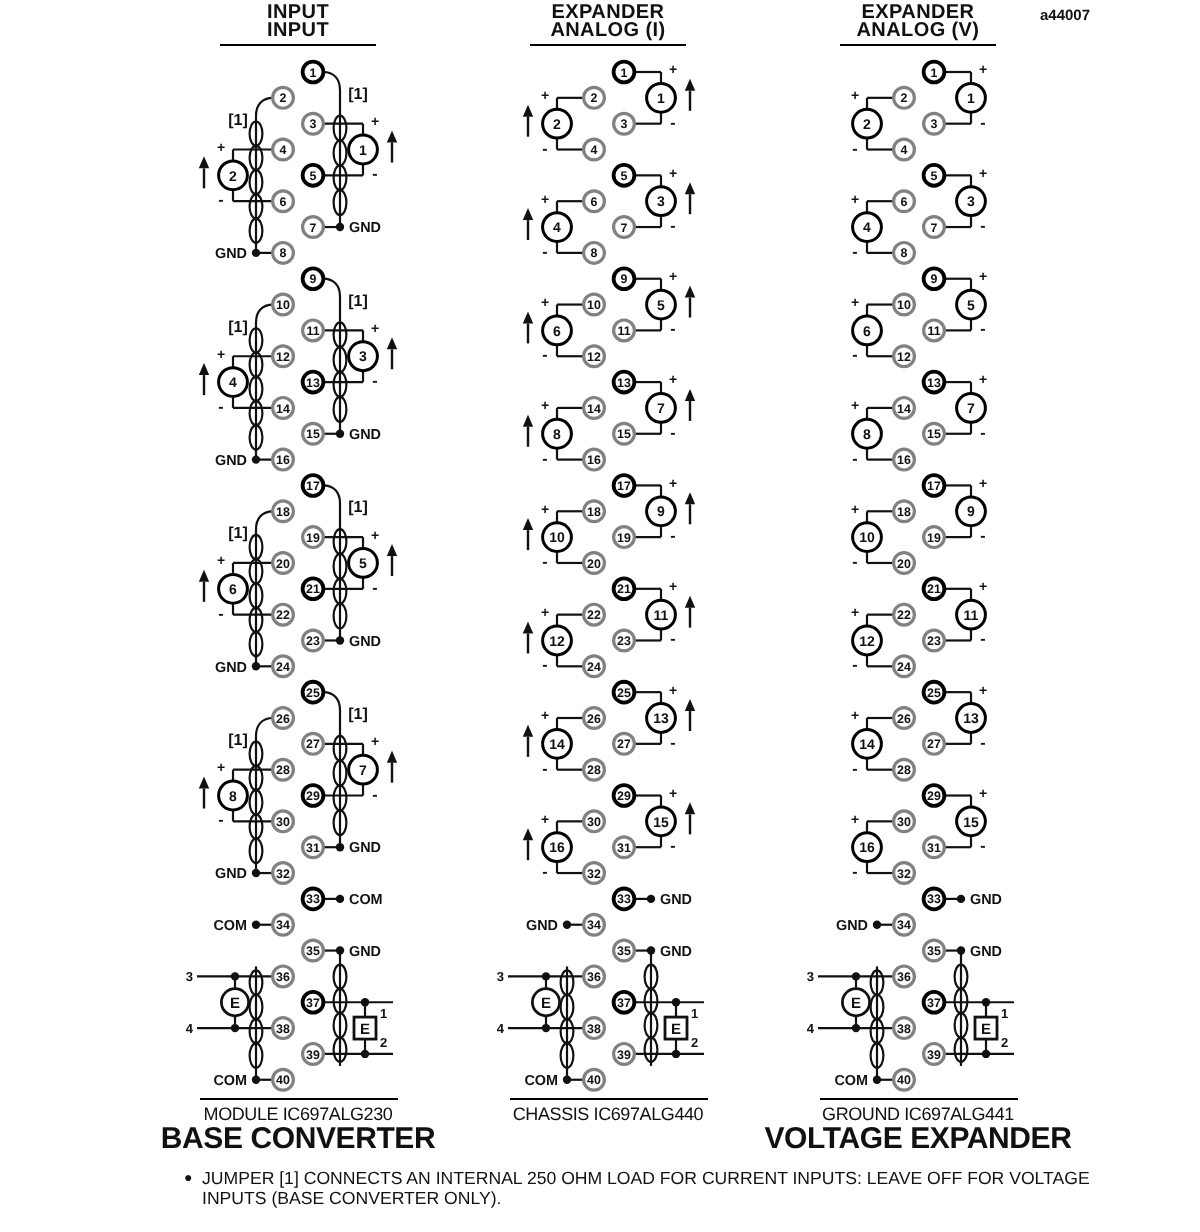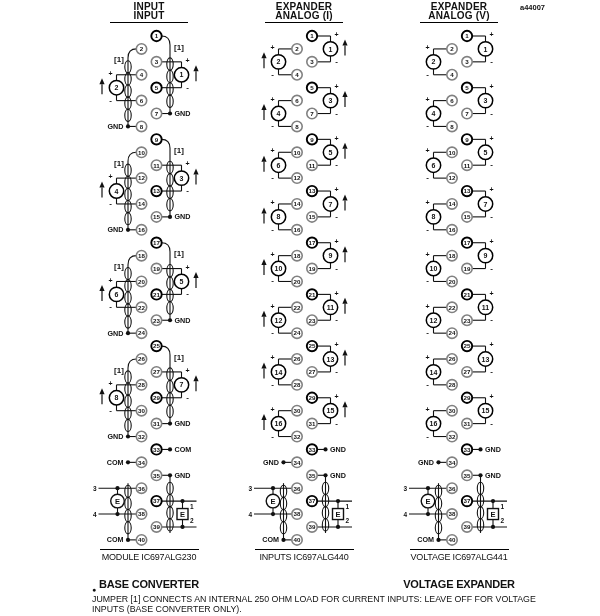"INPUTS IC697ALG440" div.mod { text: INPUTS -> CHASSIS }
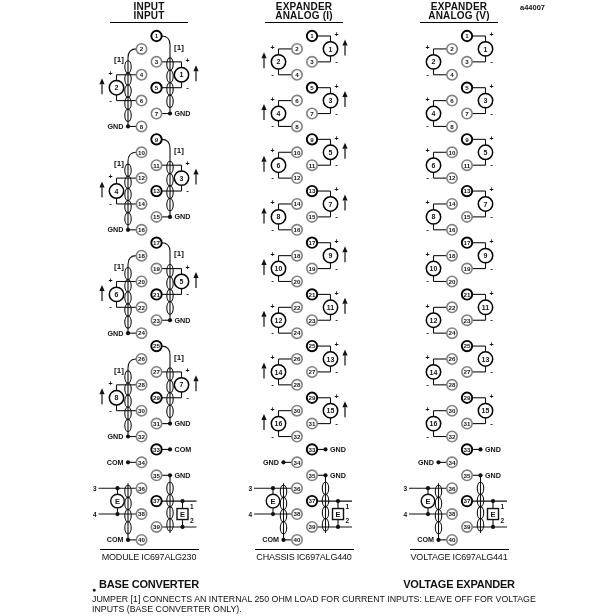"VOLTAGE IC697ALG441" div.mod { text: VOLTAGE -> GROUND }
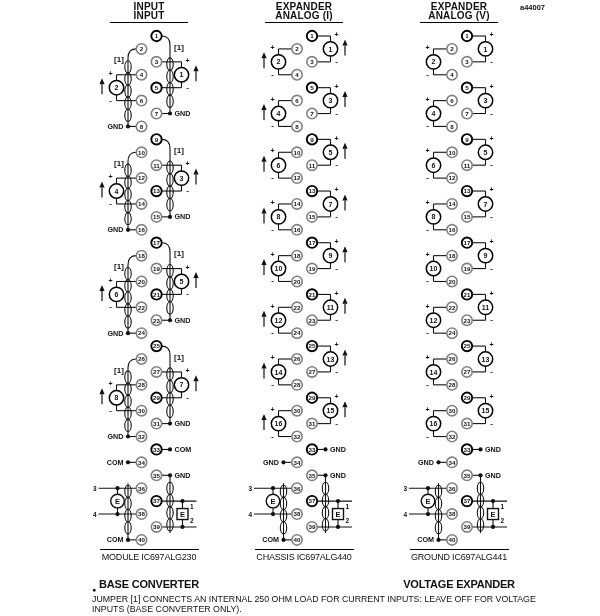"BASE CONVERTER" .module-block .ttl { font-size: 11px -> 15px; margin-top: 16px -> 1px }
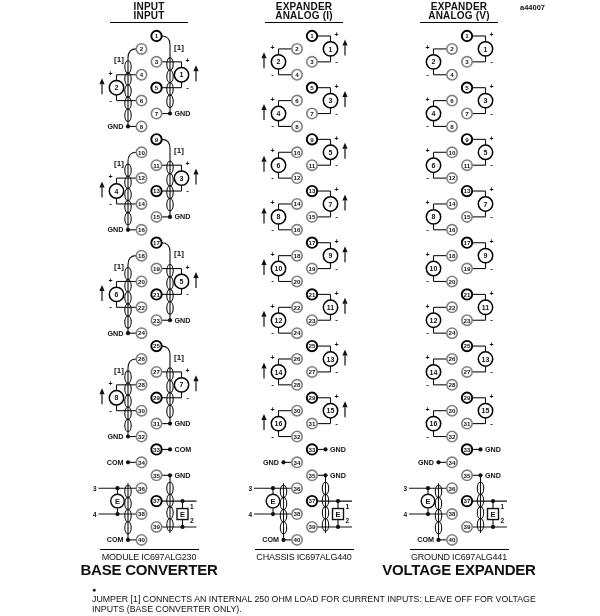"JUMPER [1] CONNECTS AN INTERNAL" .note { flex-direction: column -> none }
